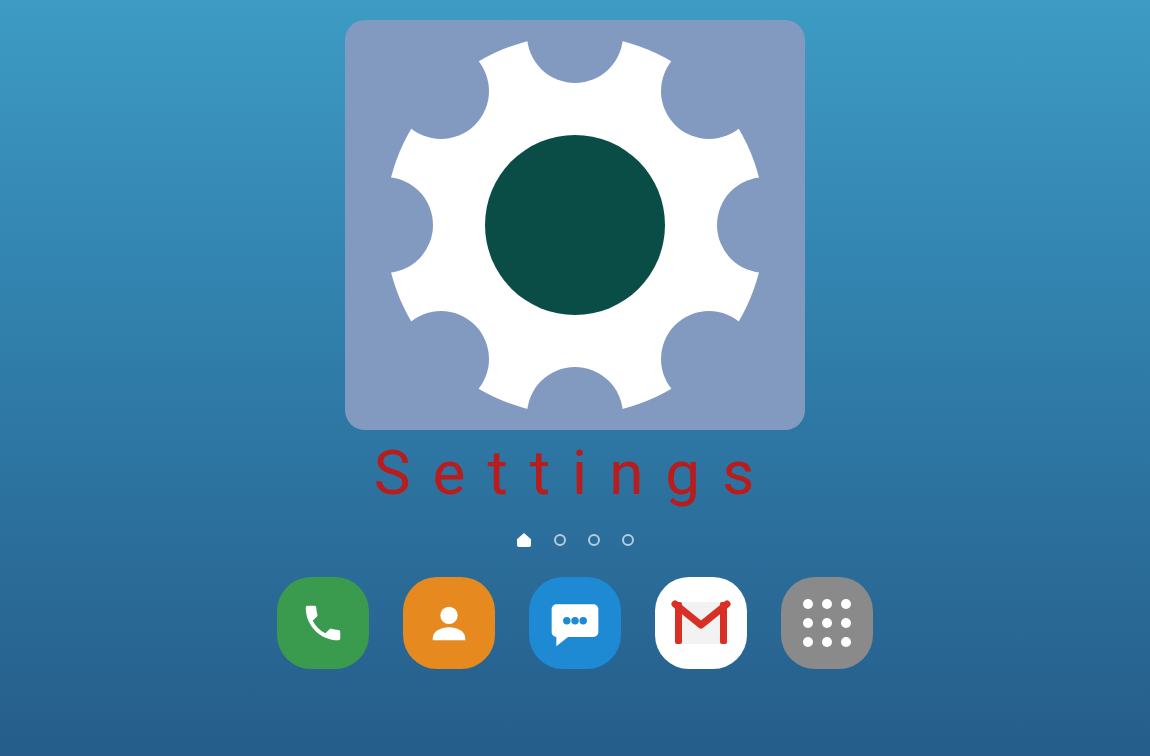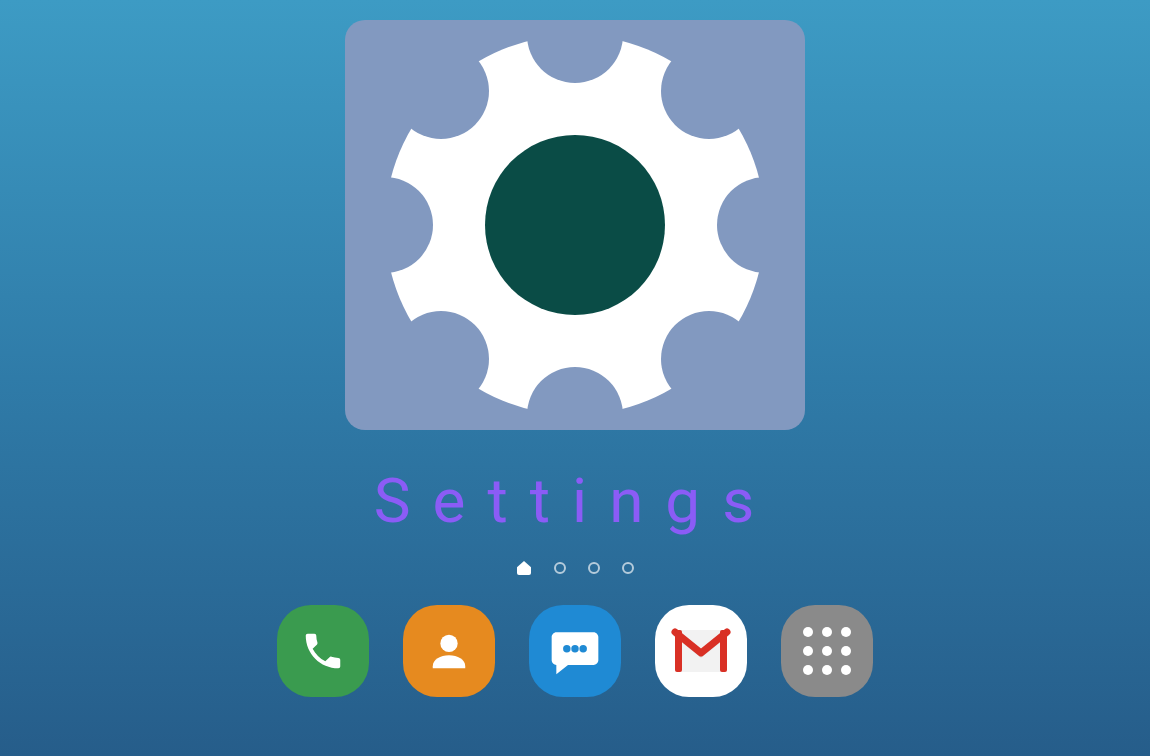"Settings" .featured-label { color: #8b5cf6 -> #b91c1c; margin-top: 34px -> 6px }
